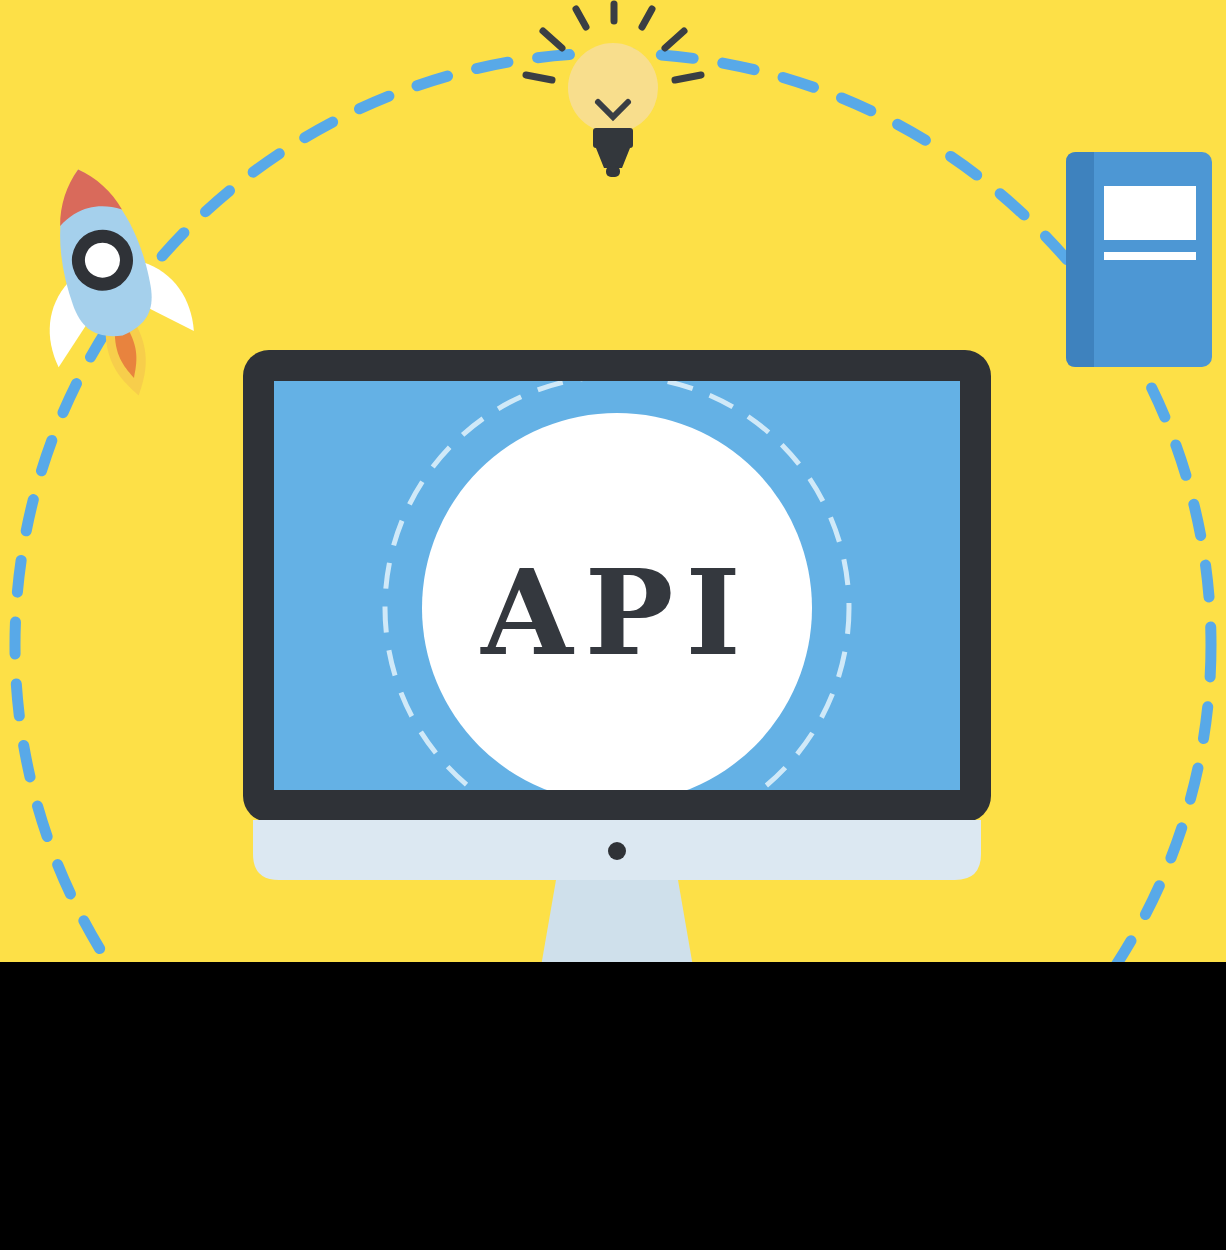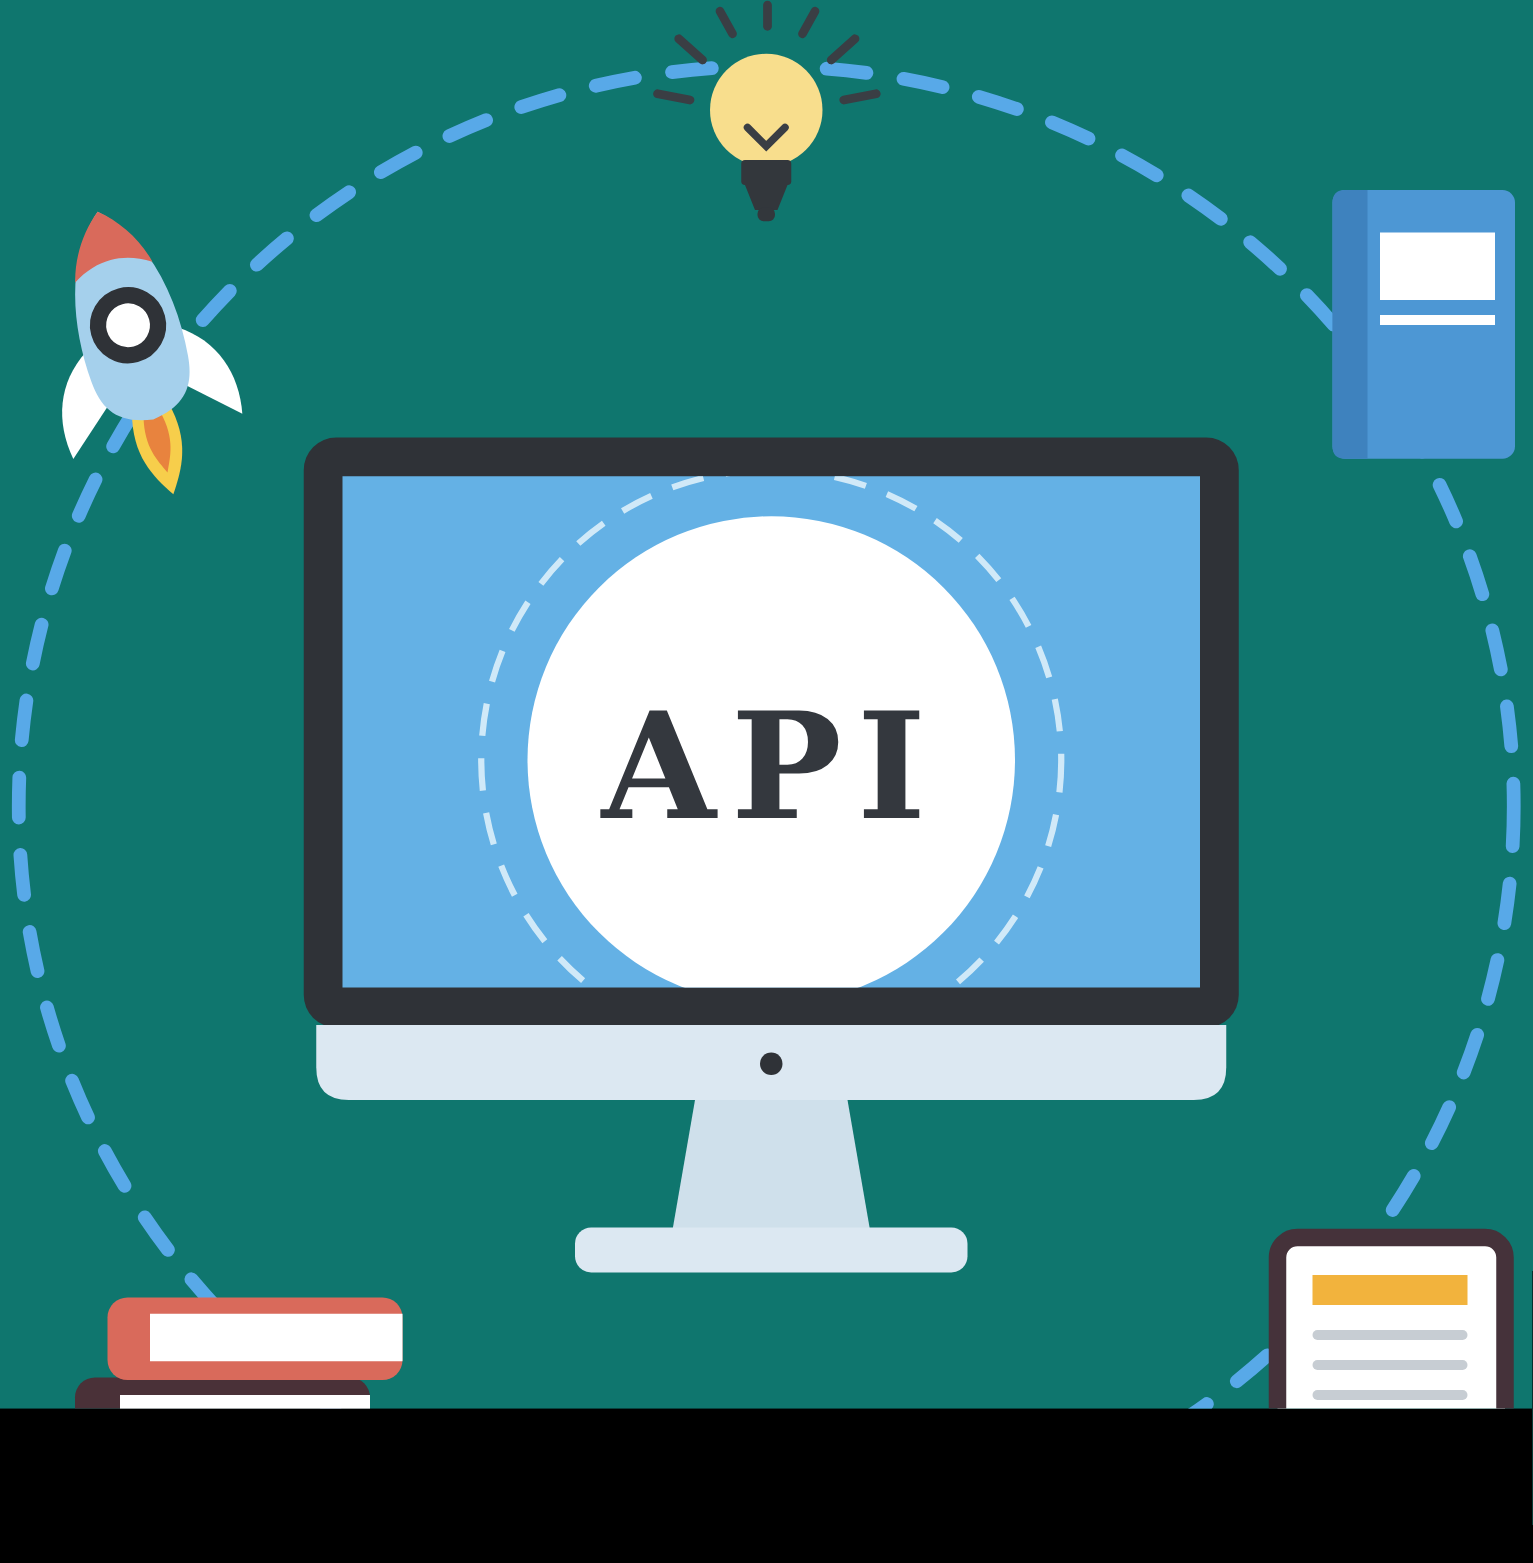"API" .stage { background: #0f766e -> #fde047; height: 1127px -> 962px }
